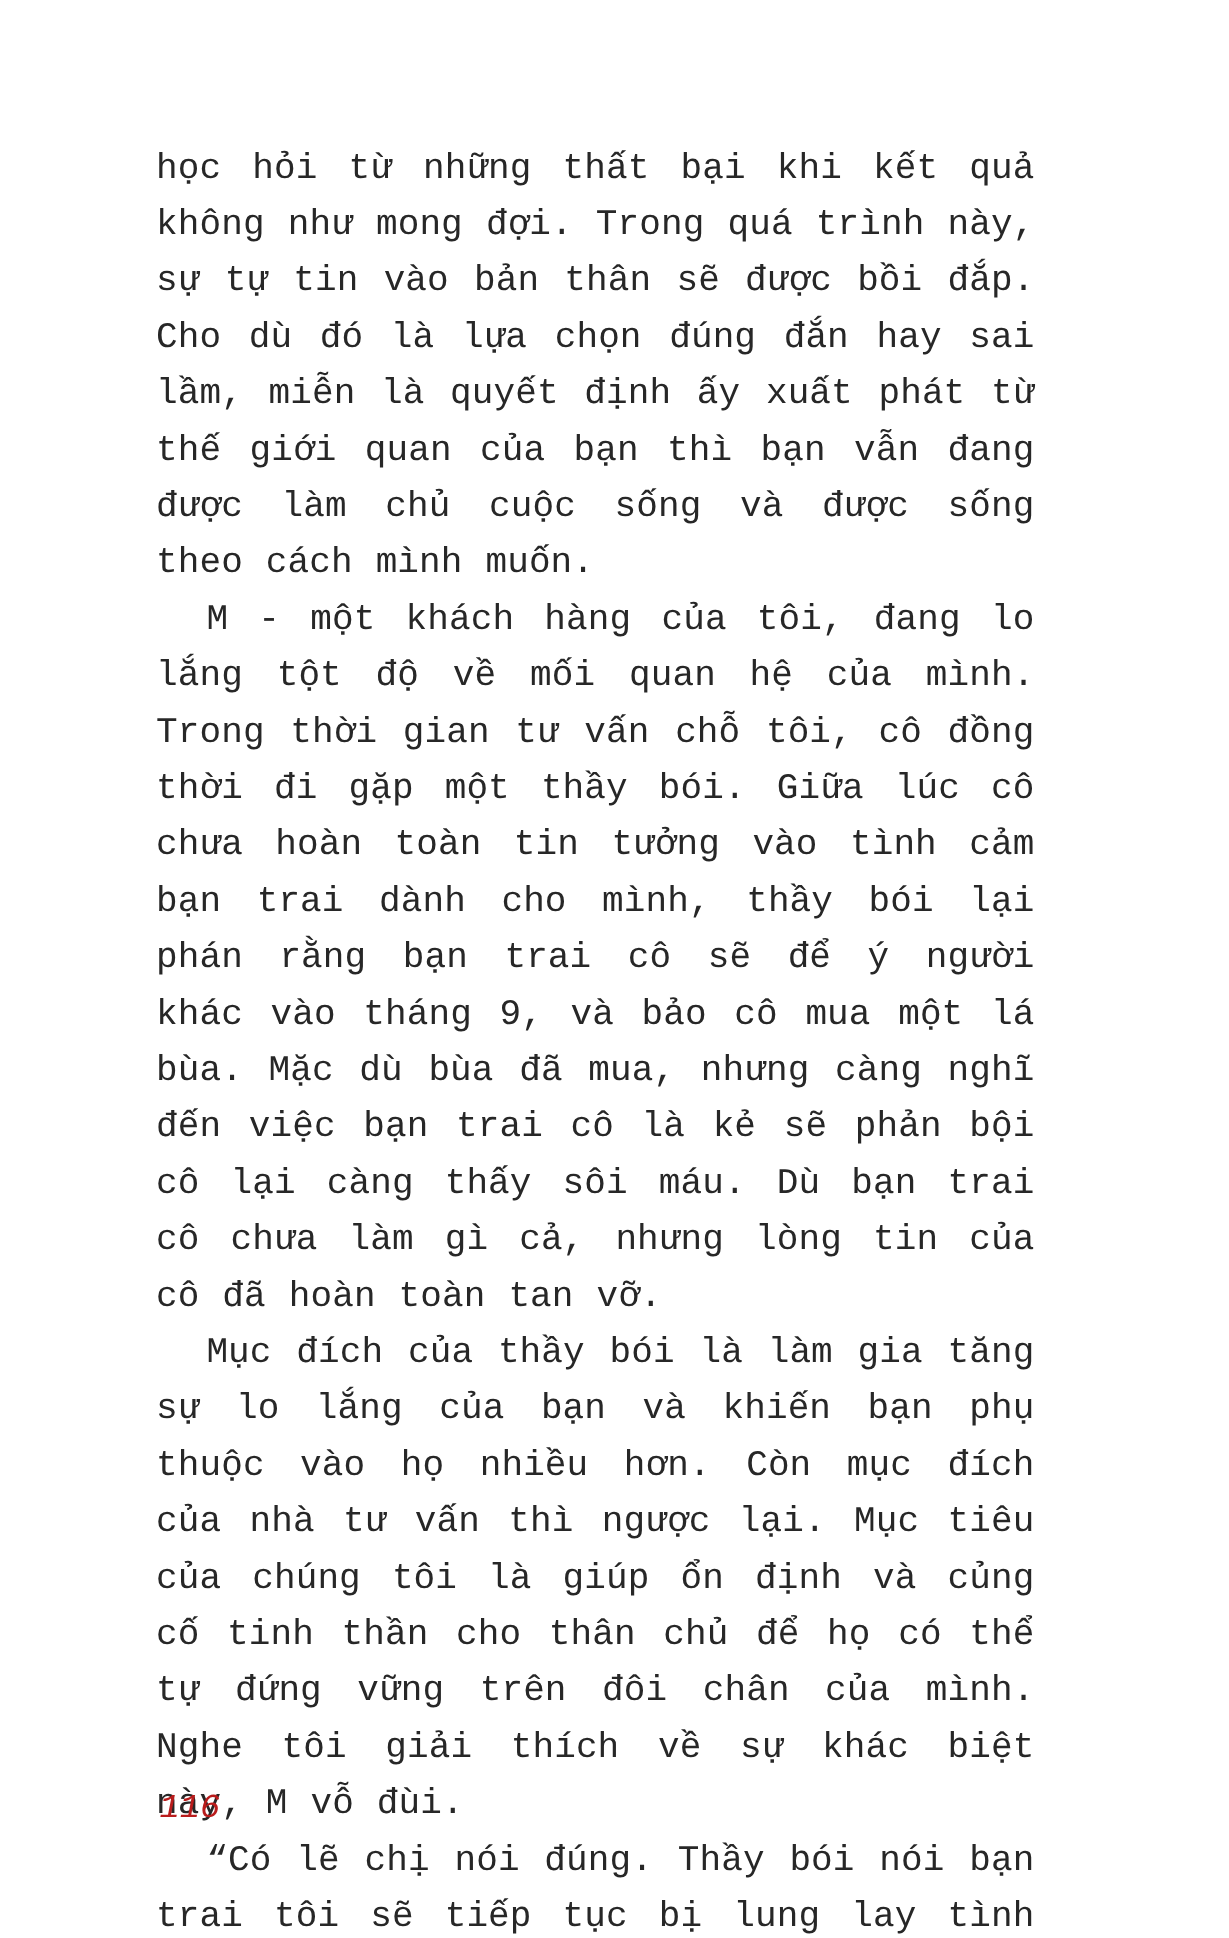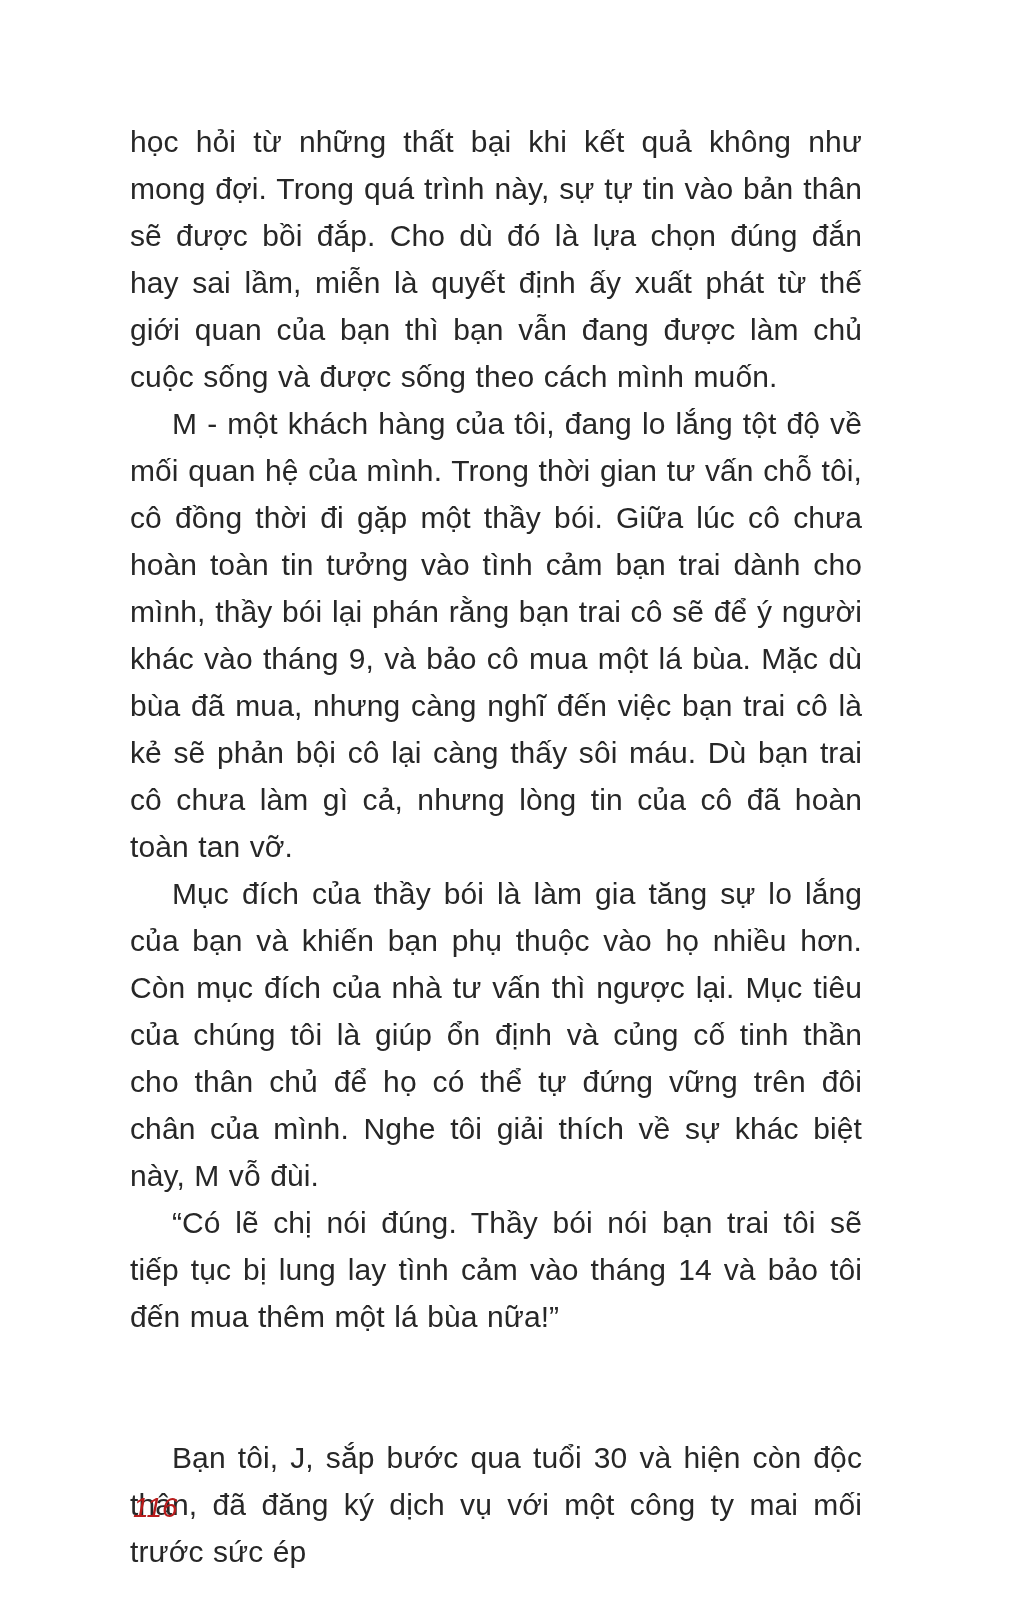"học hỏi từ những thất" .page { font-family: Liberation Sans, sans-serif -> Liberation Mono, monospace }
